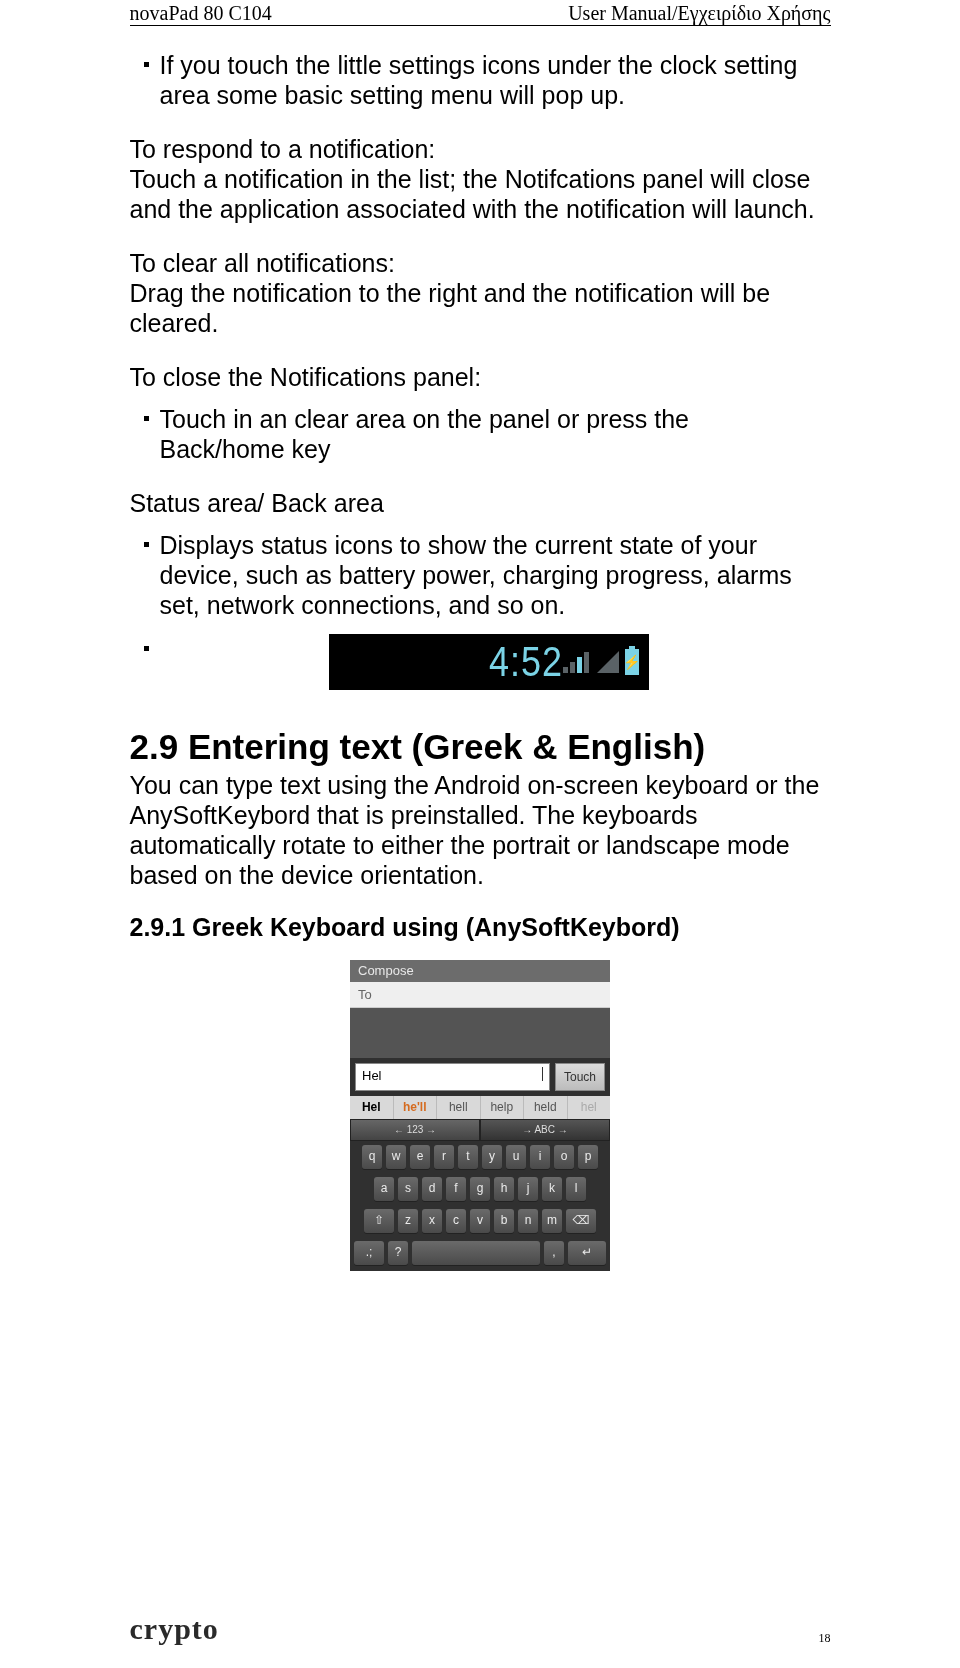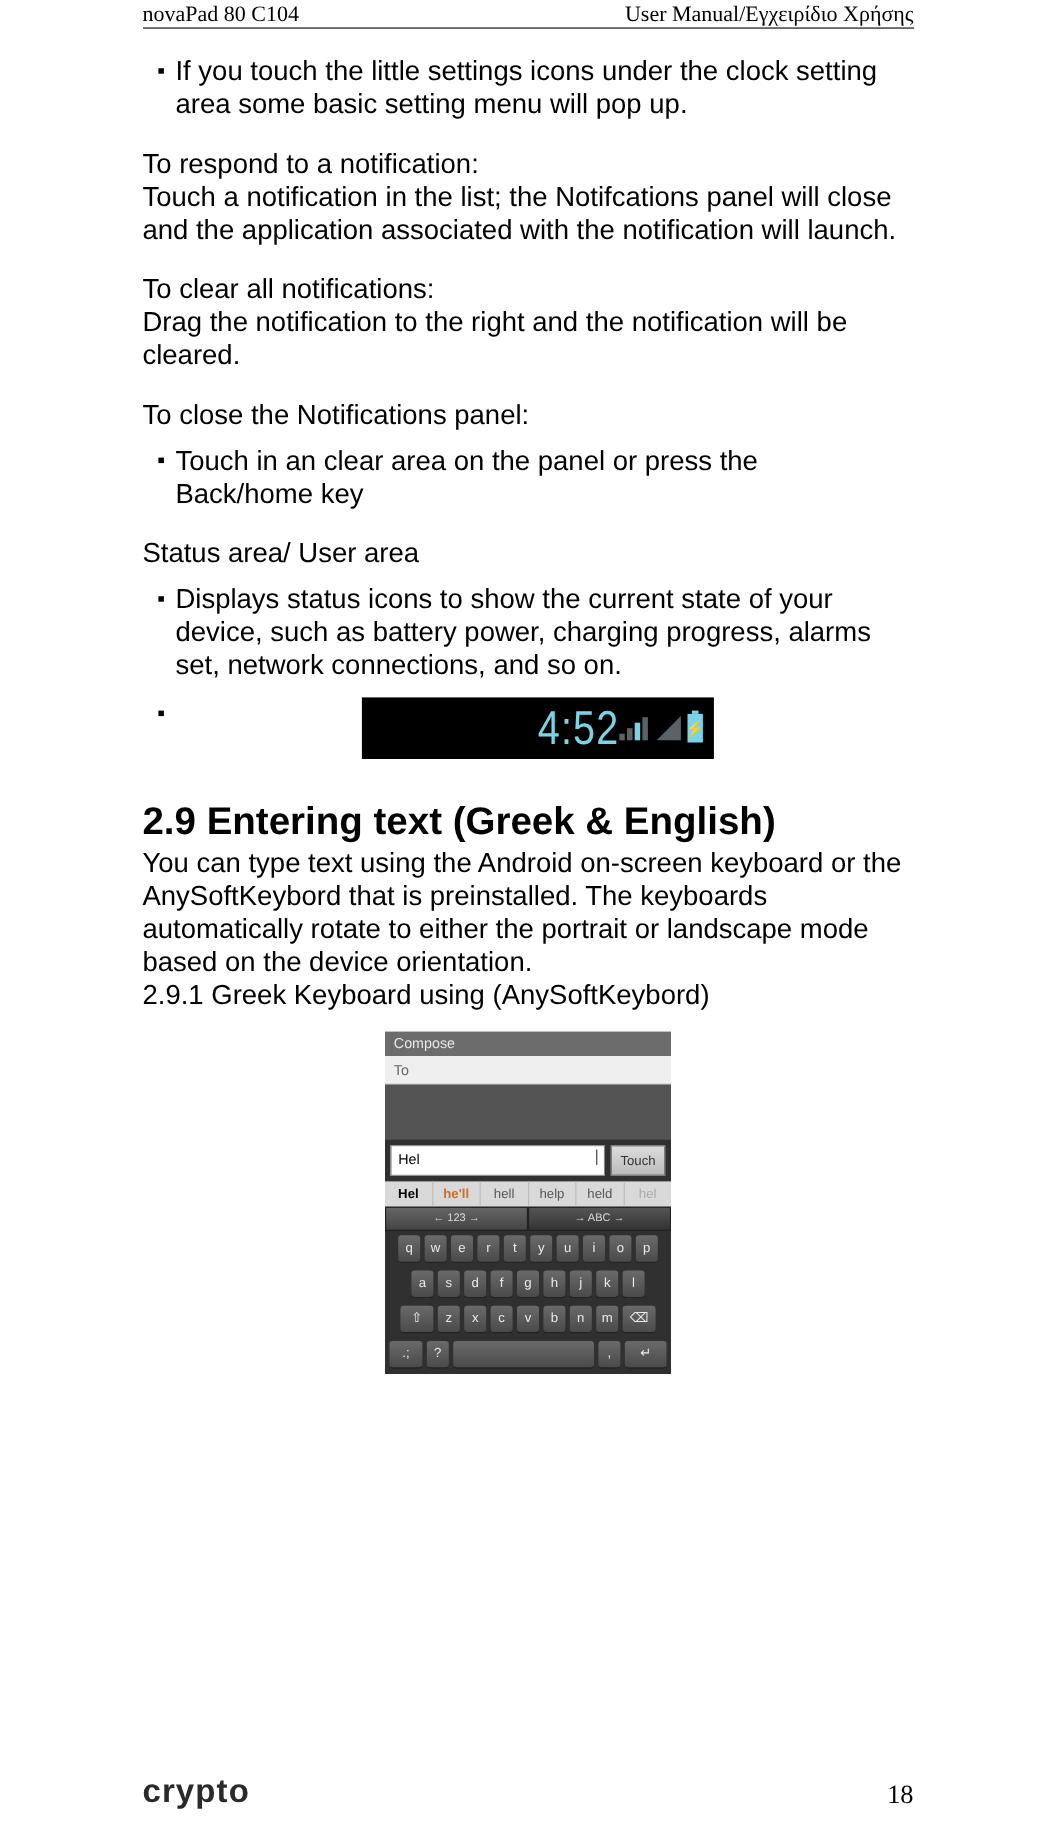"Status area/ User area" b { text: User -> Back }
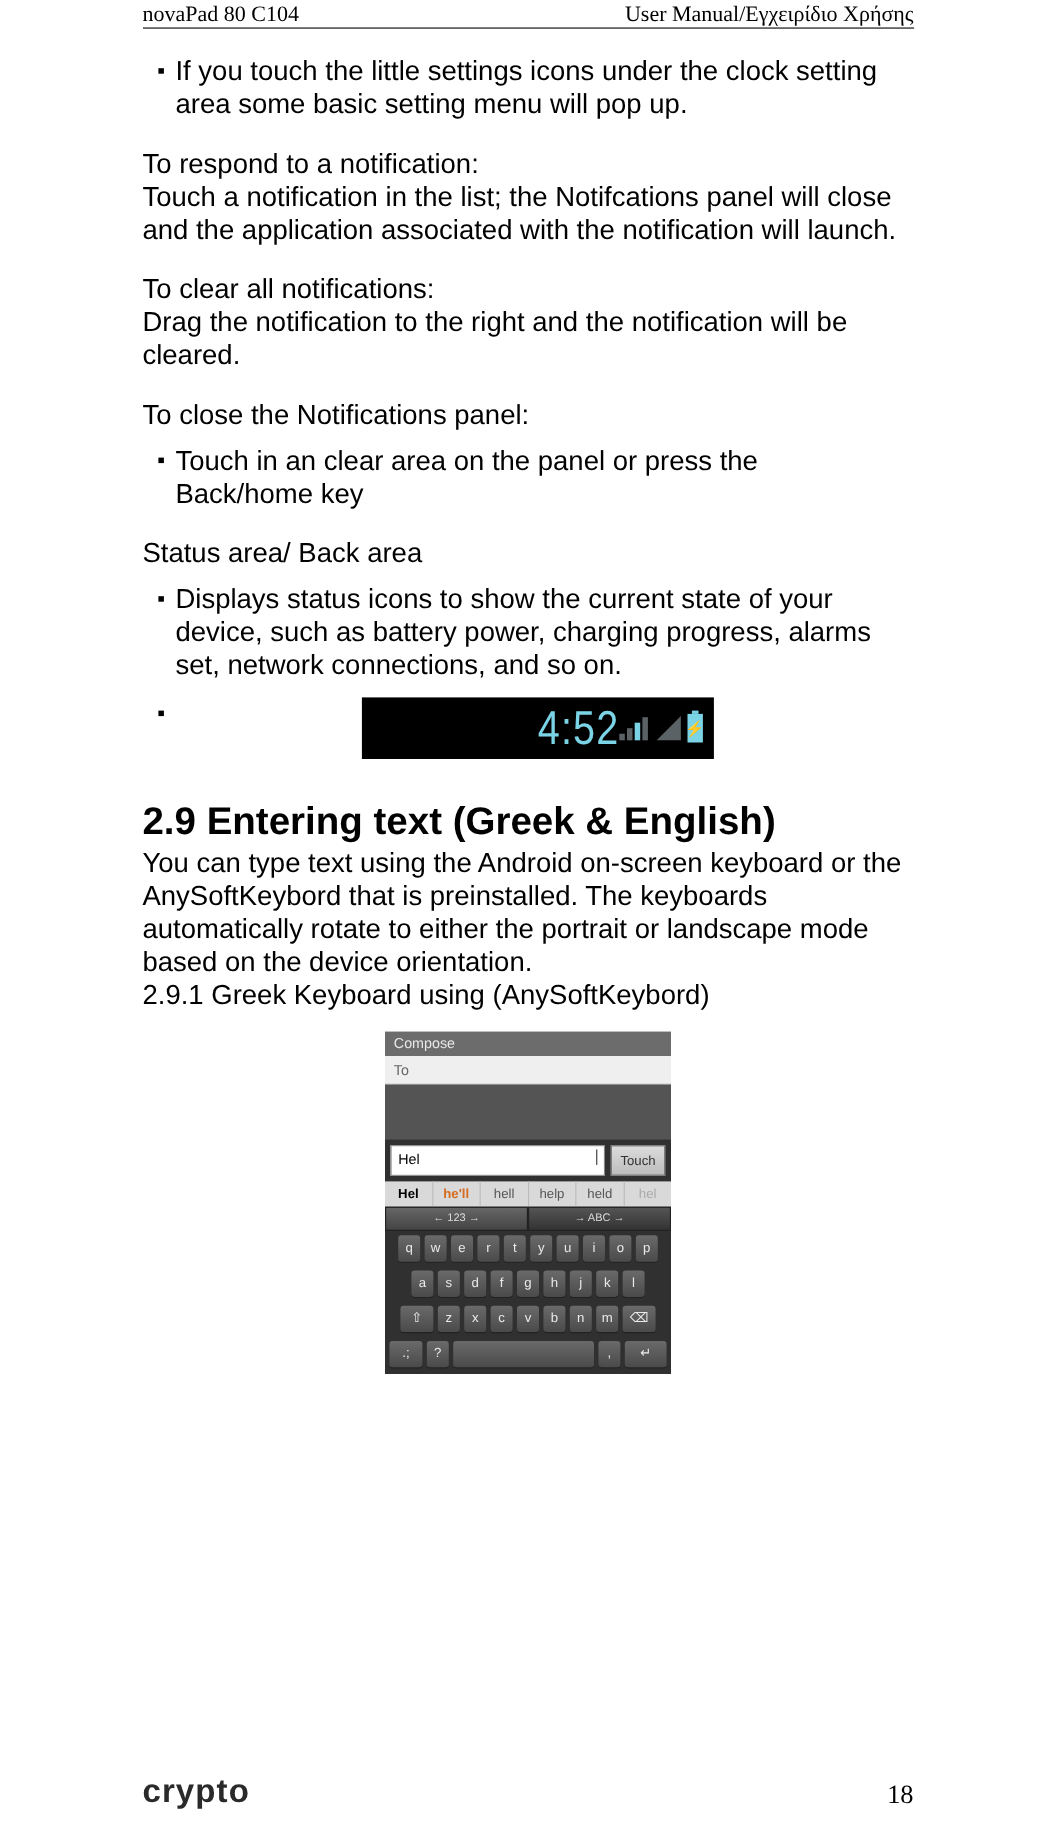"2.9.1 Greek Keyboard using" div { font-weight: normal -> bold; margin-top: none -> 22px }
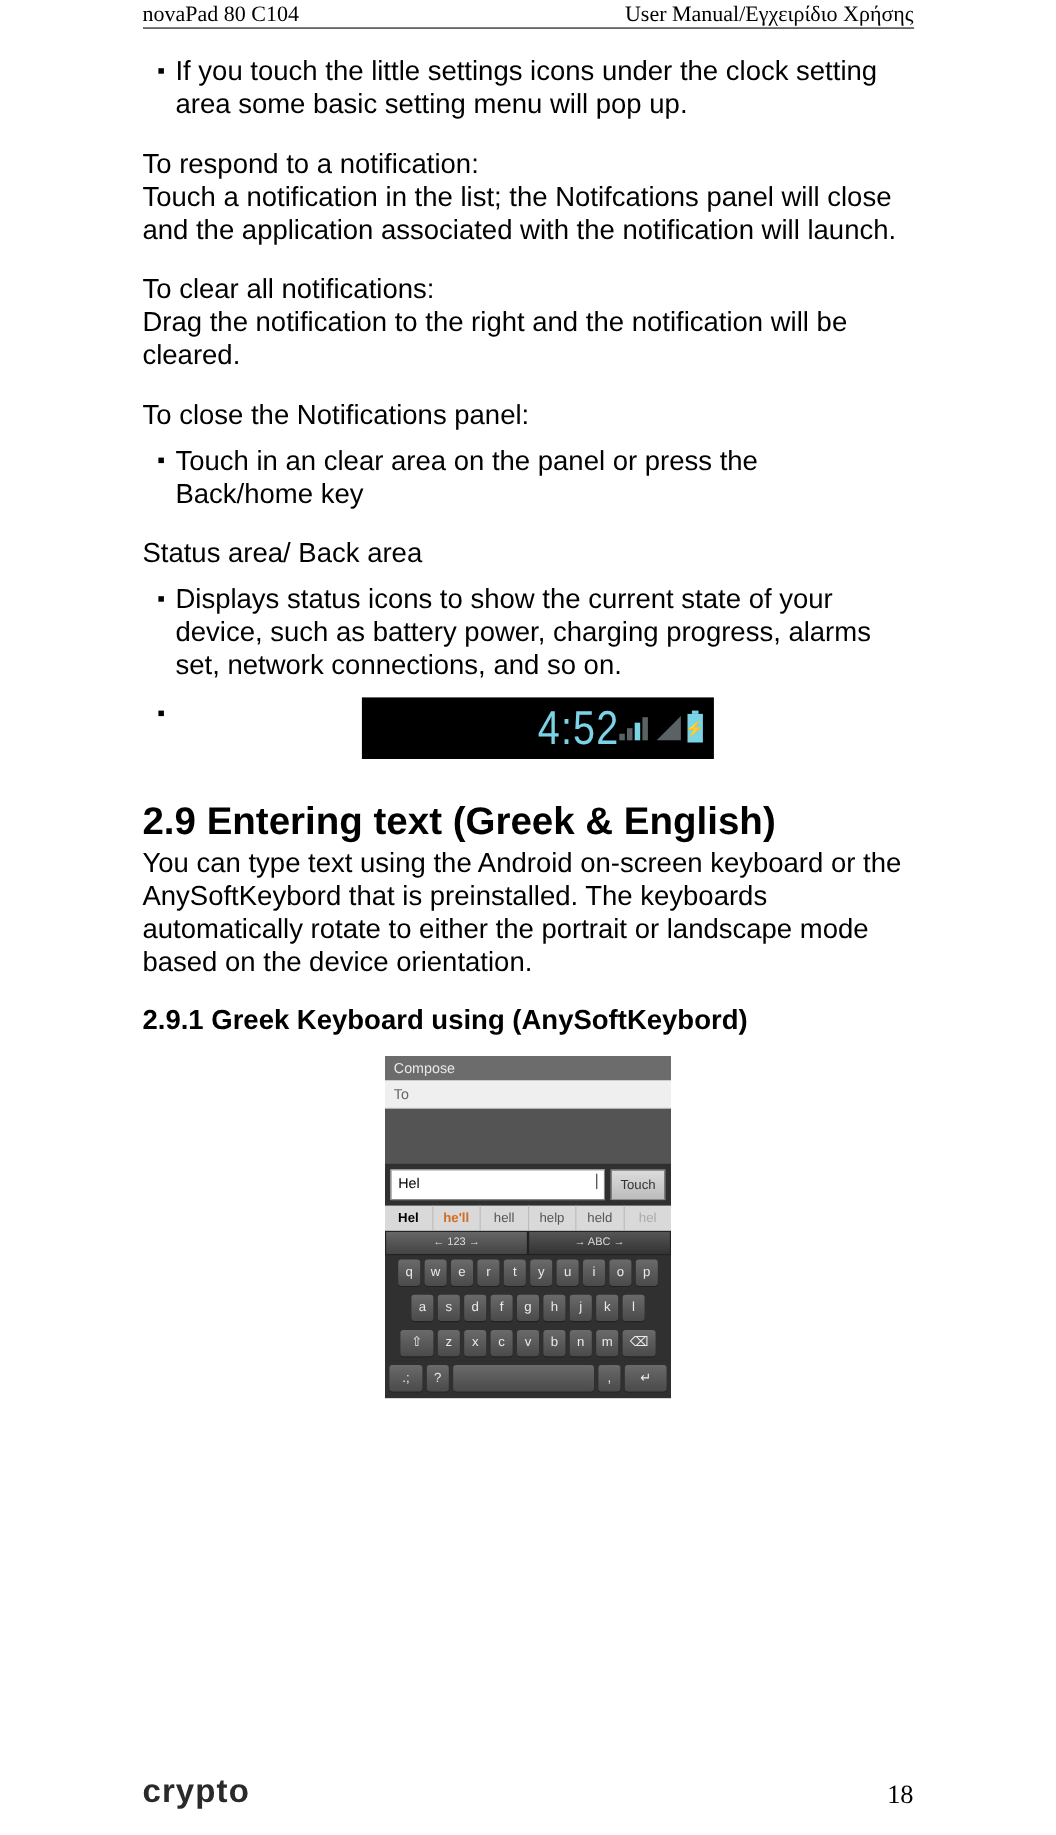"crypto" .logo { font-family: Liberation Sans, sans-serif -> Liberation Serif, serif }
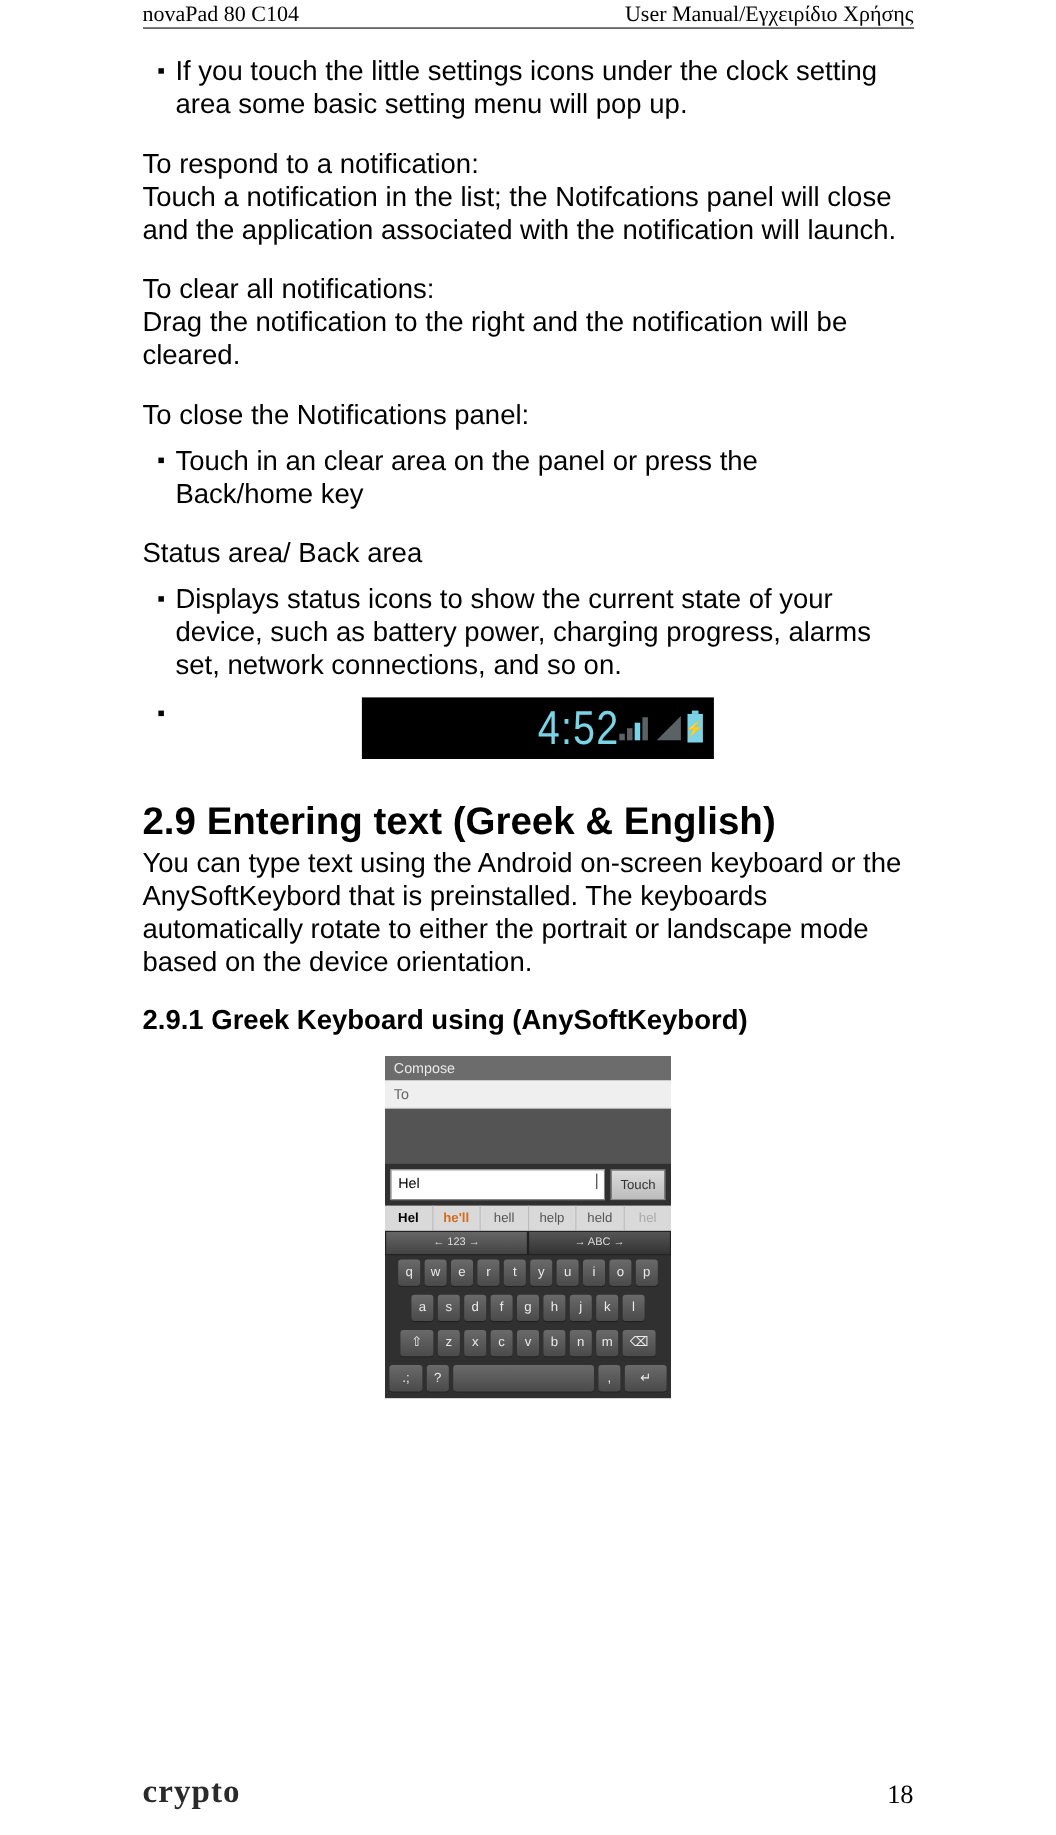"18" .pgnum { font-size: 24px -> 12px }
